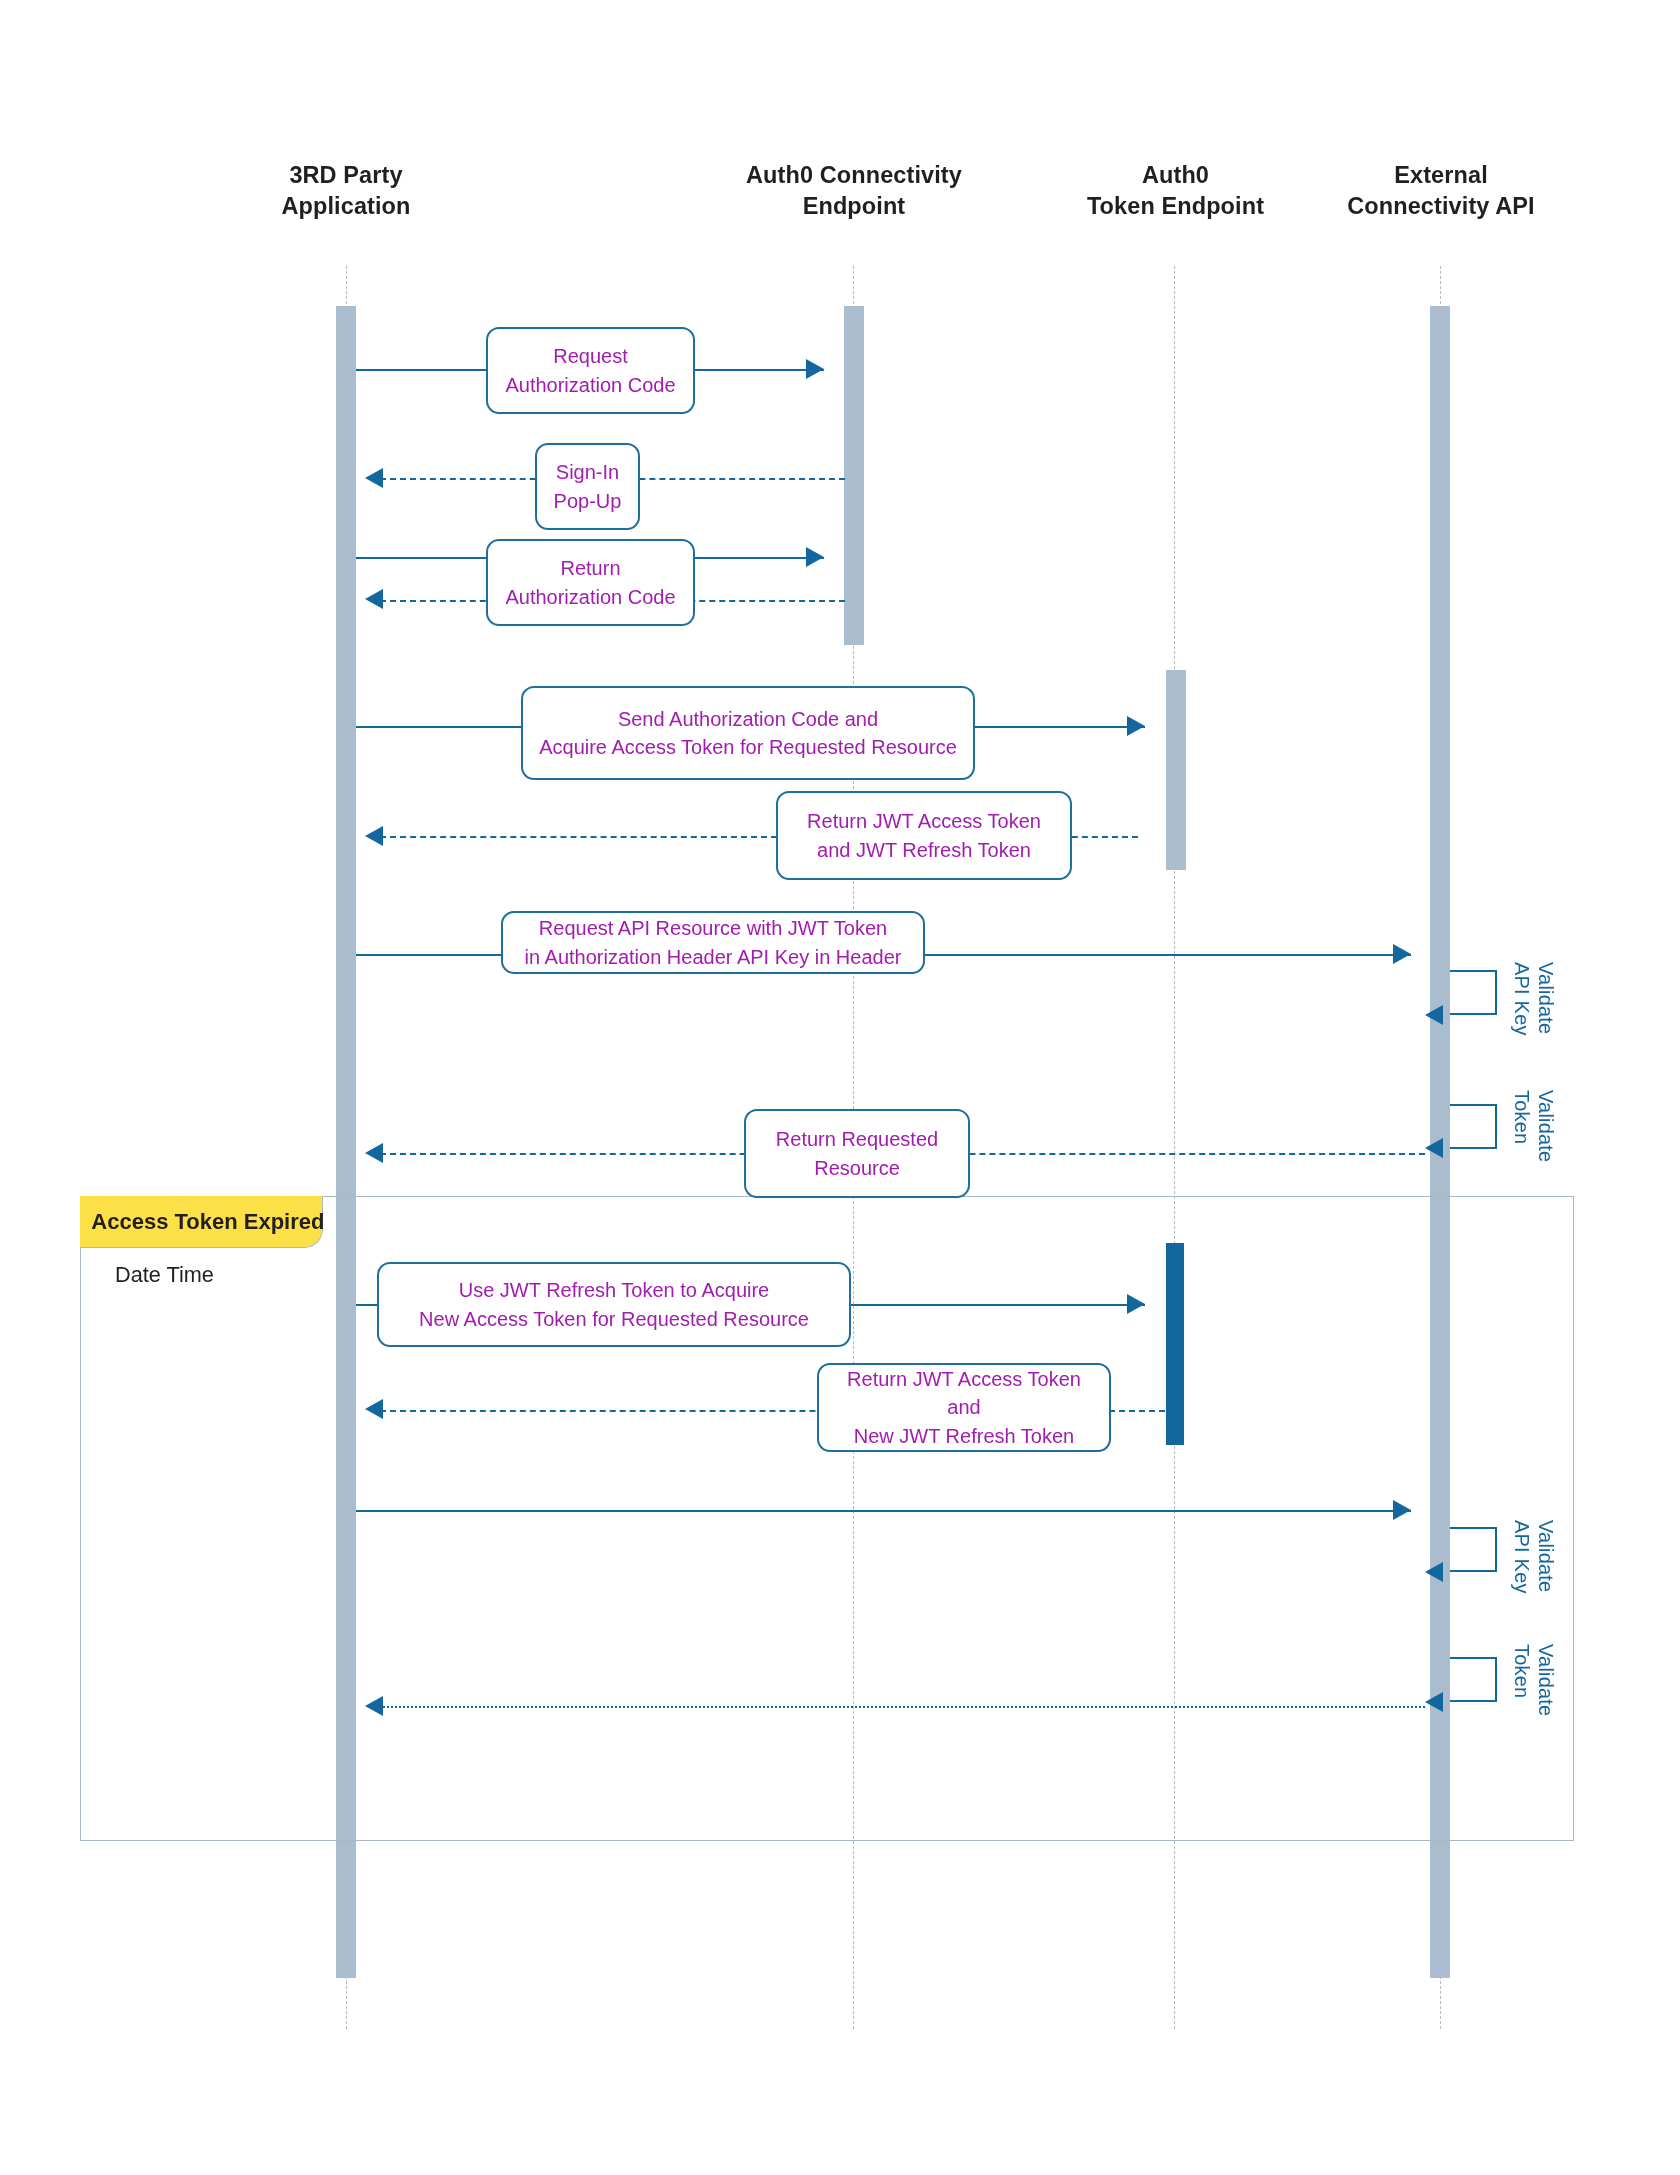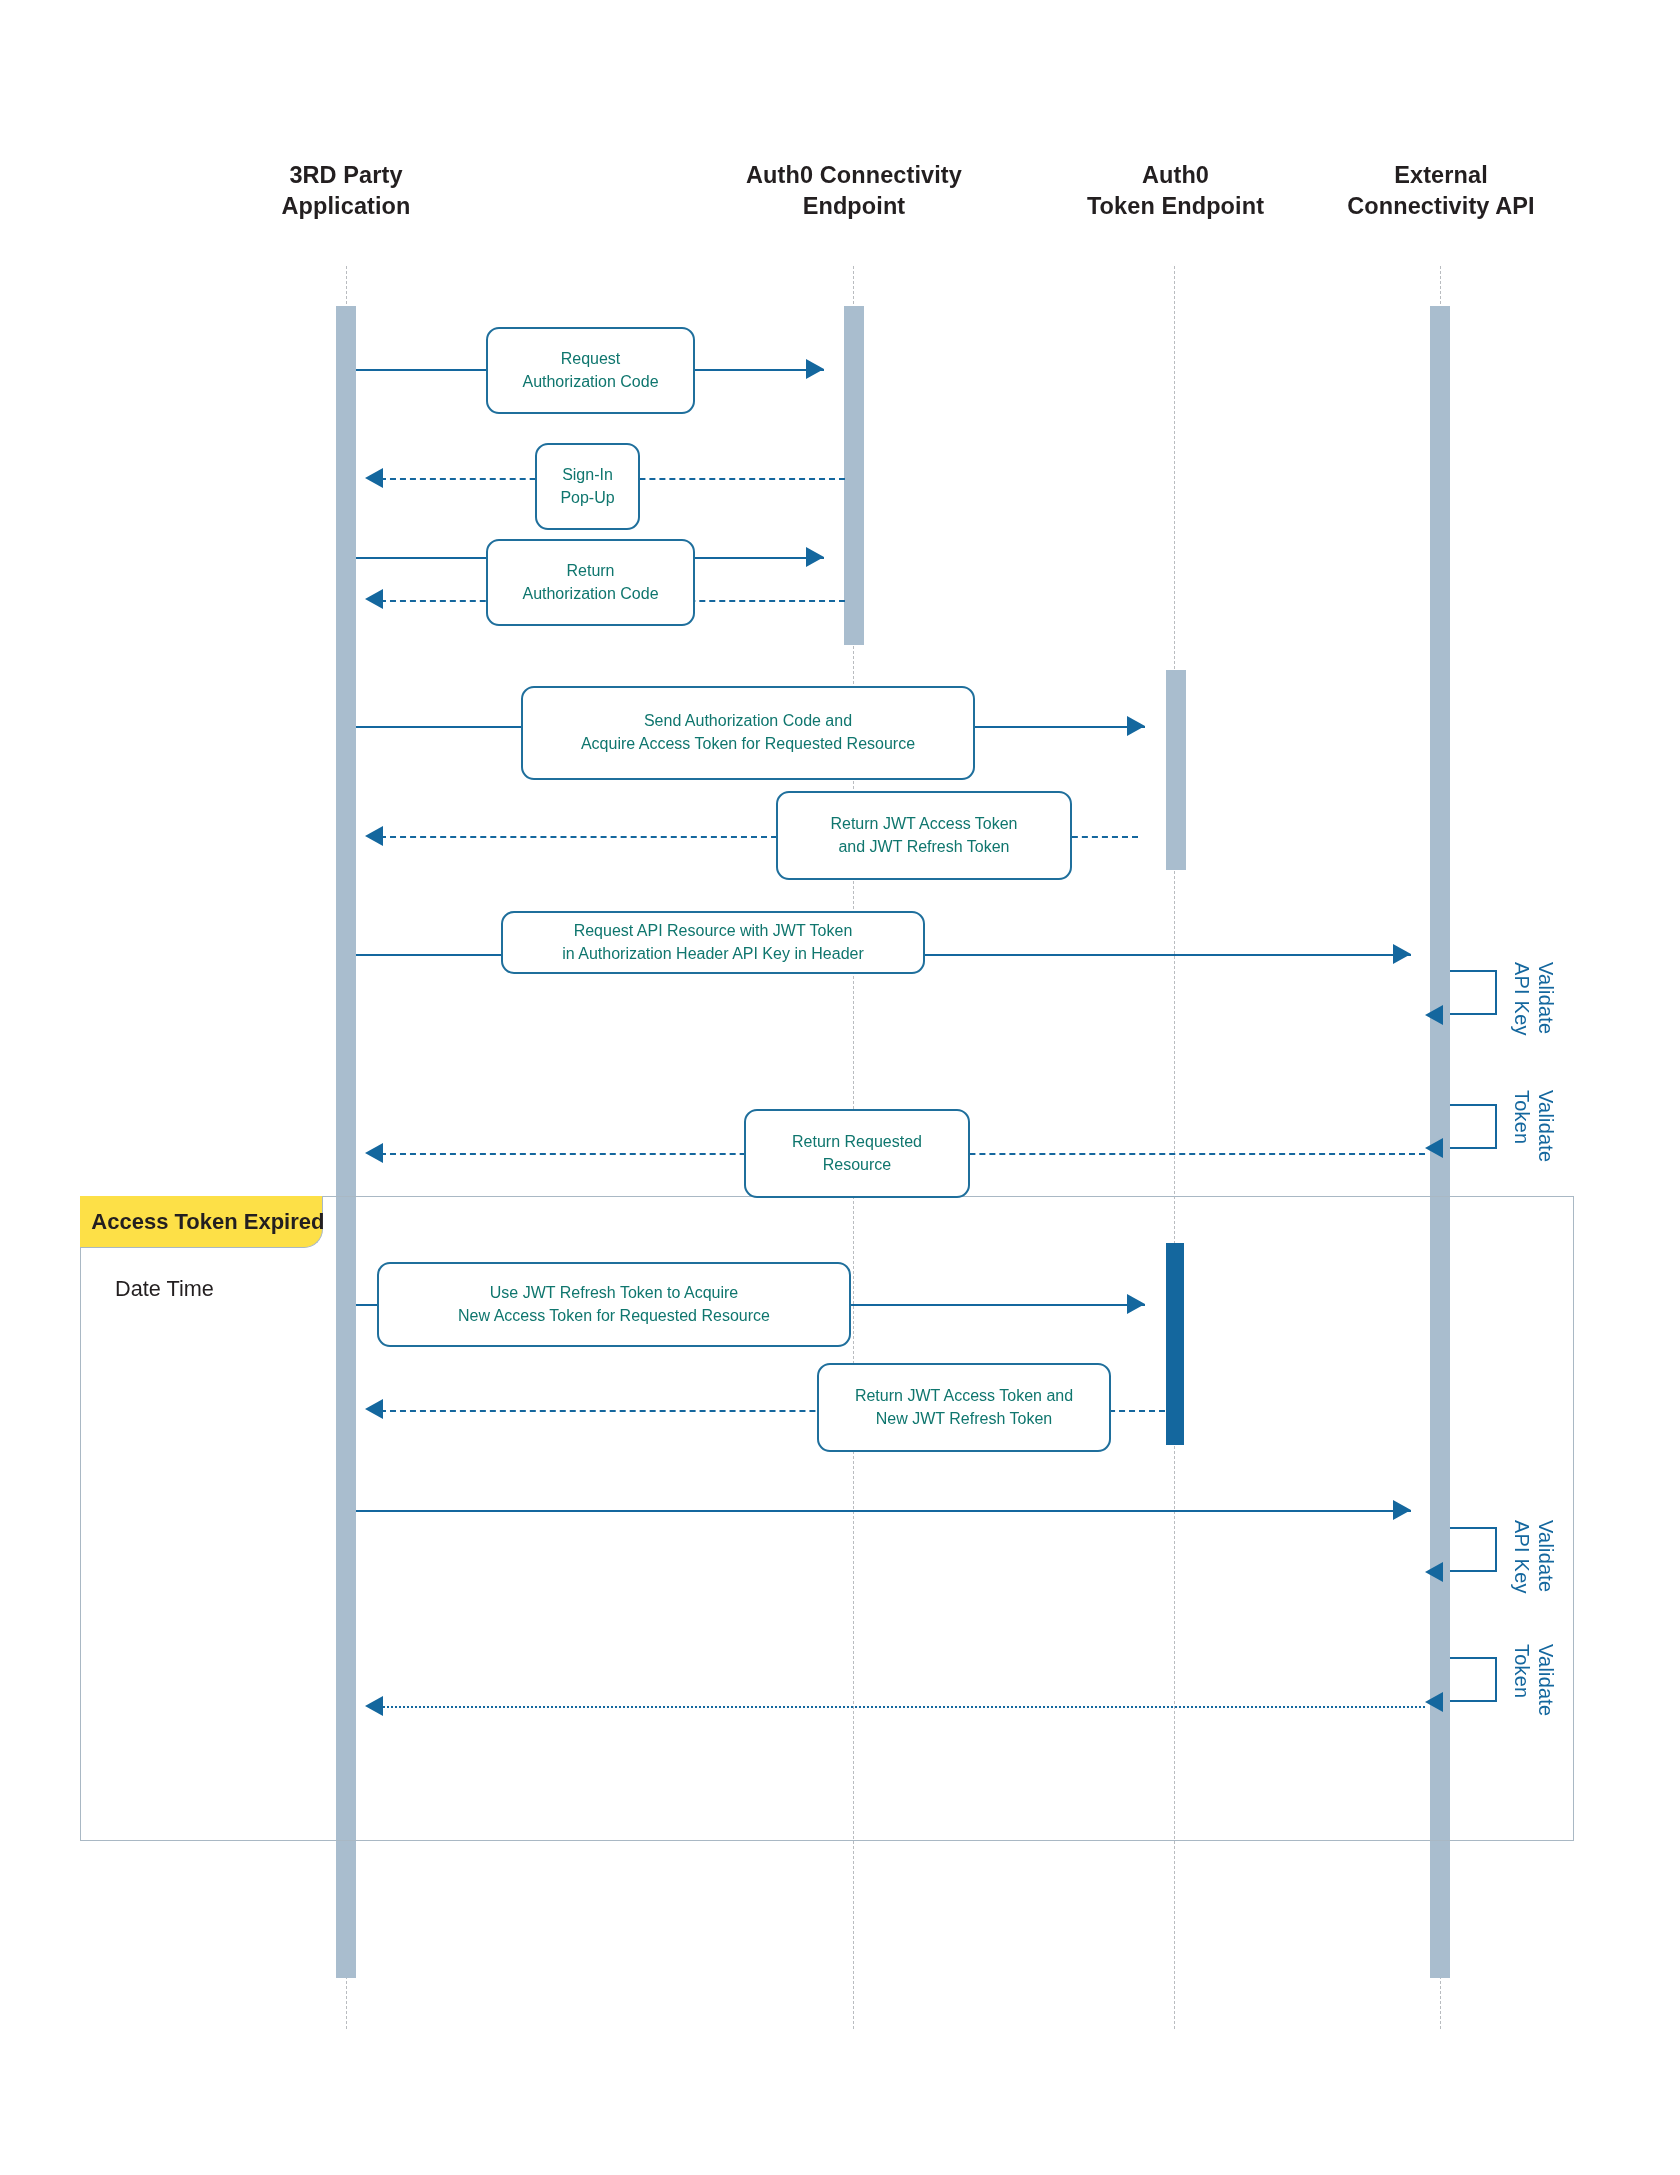"Request" .label-box { color: #0f766e -> #a21caf; font-size: 16px -> 20px }
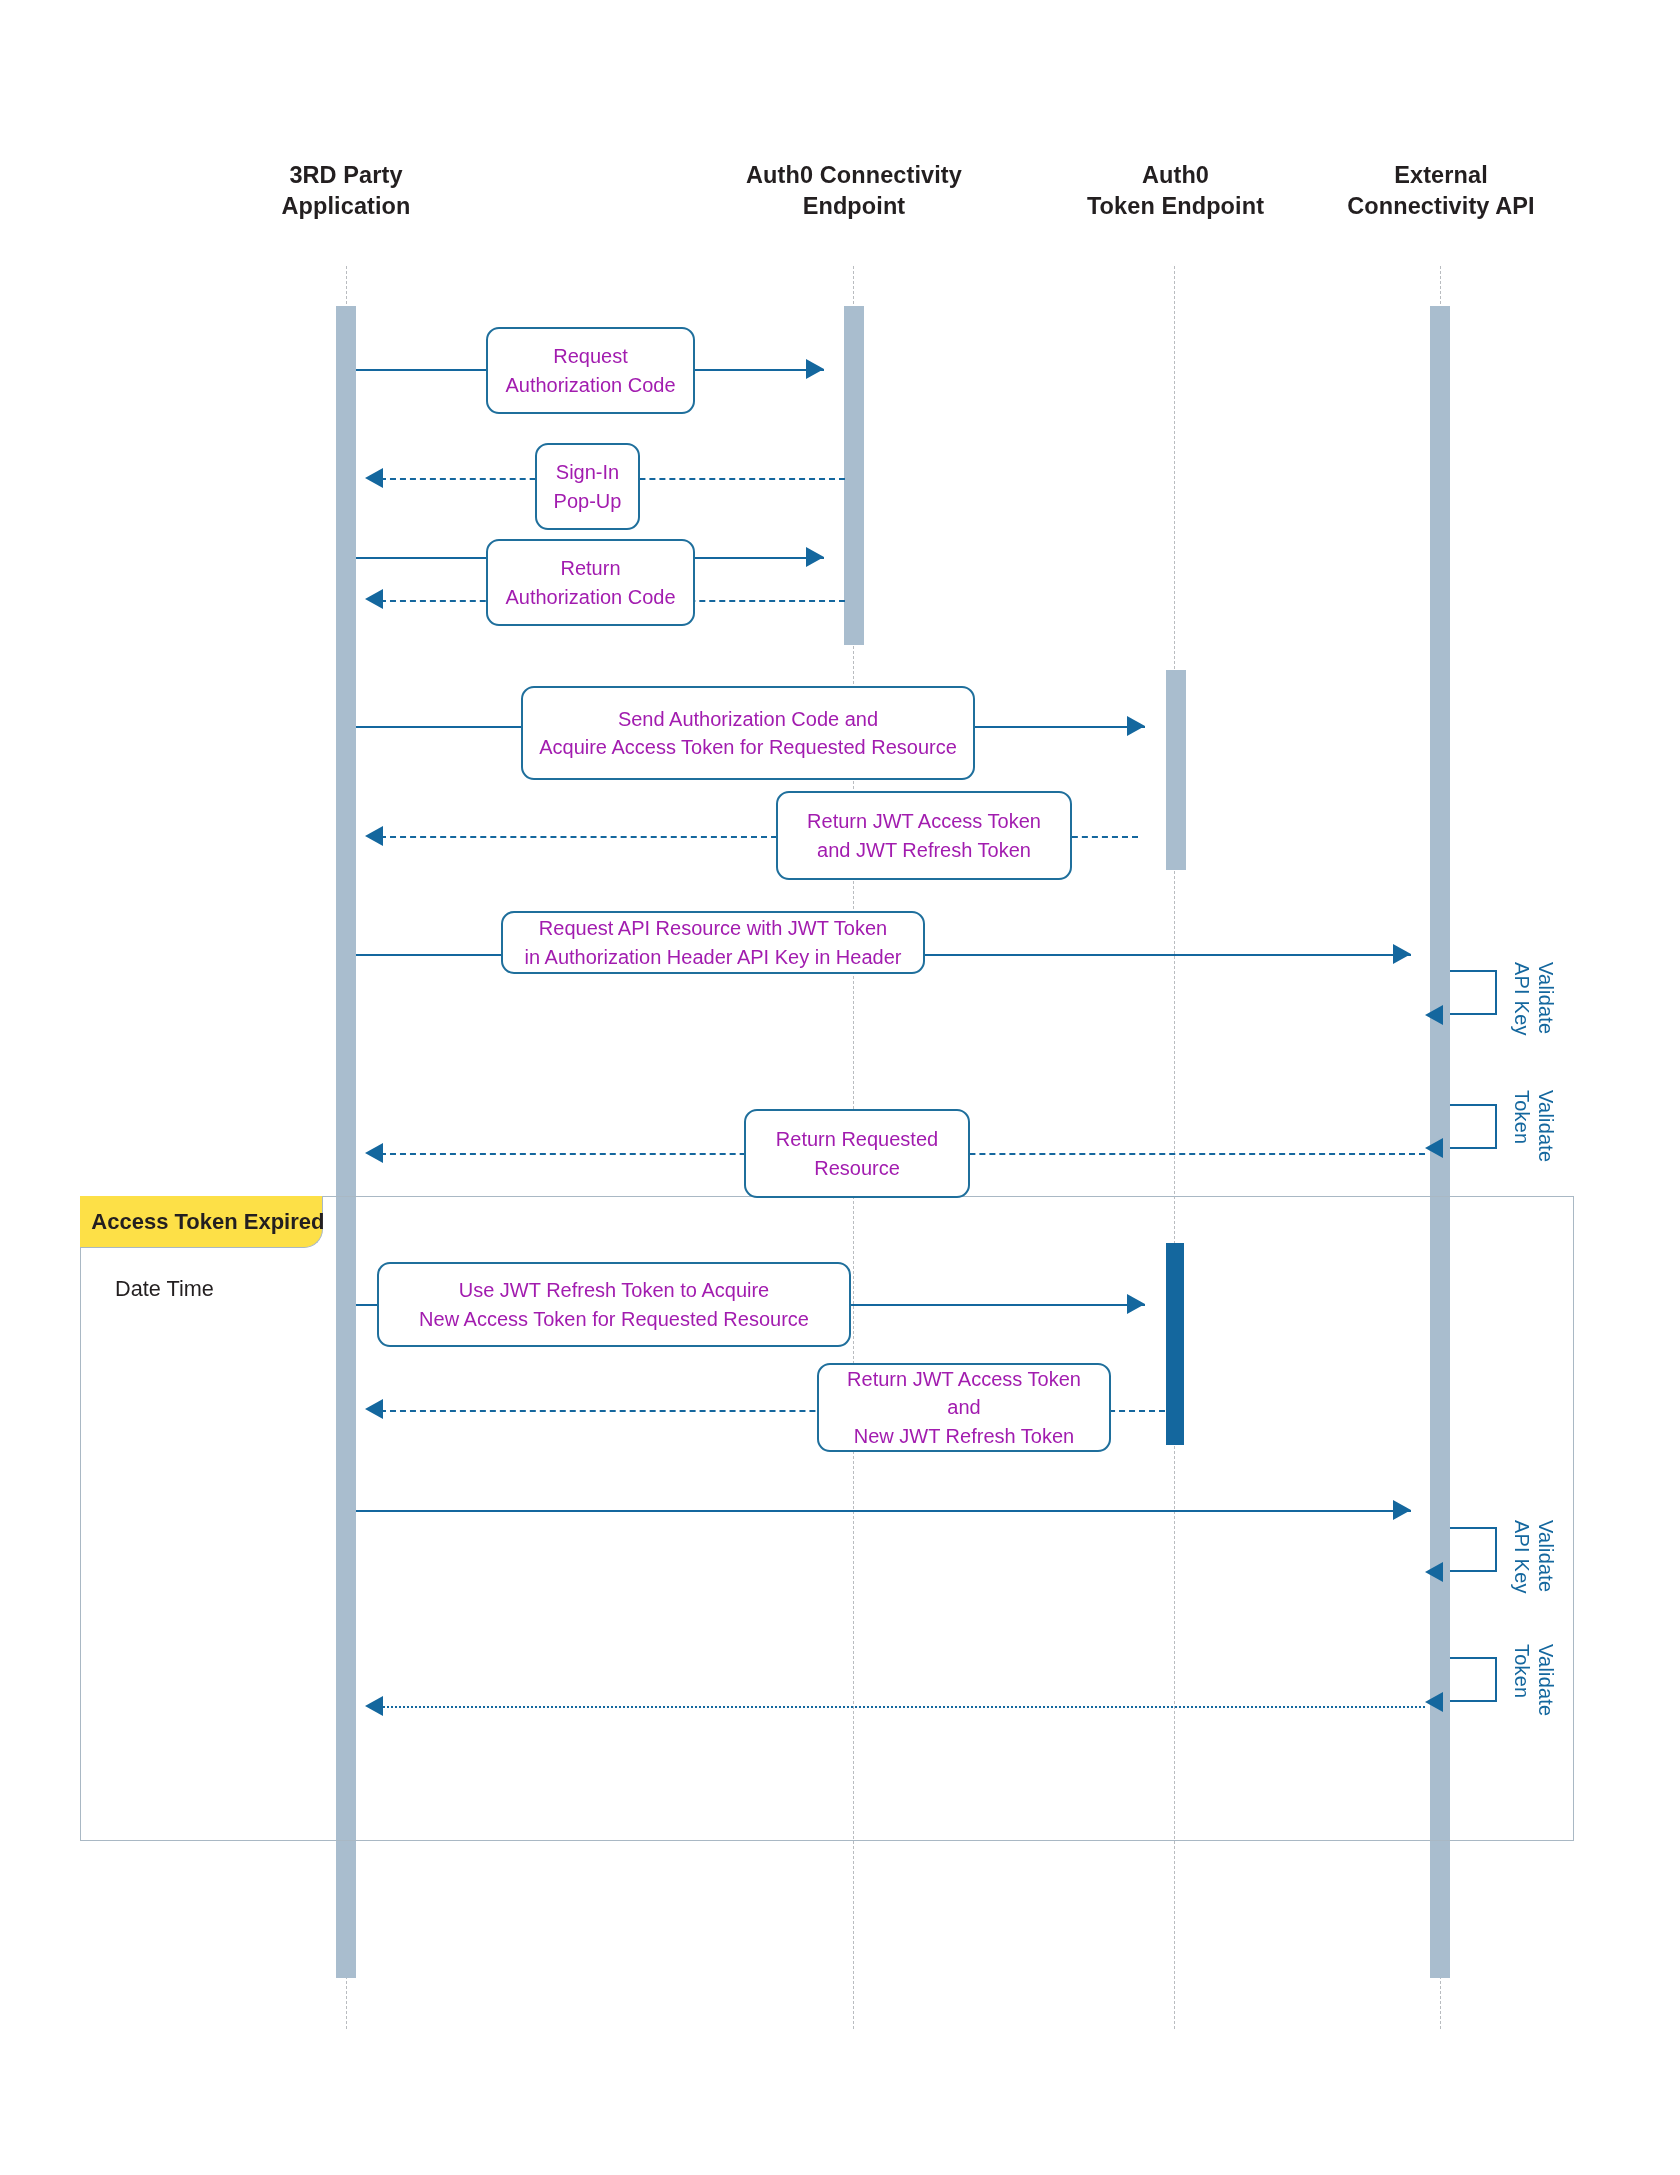"Date Time" .fragment-guard { margin-top: 14px -> none }
